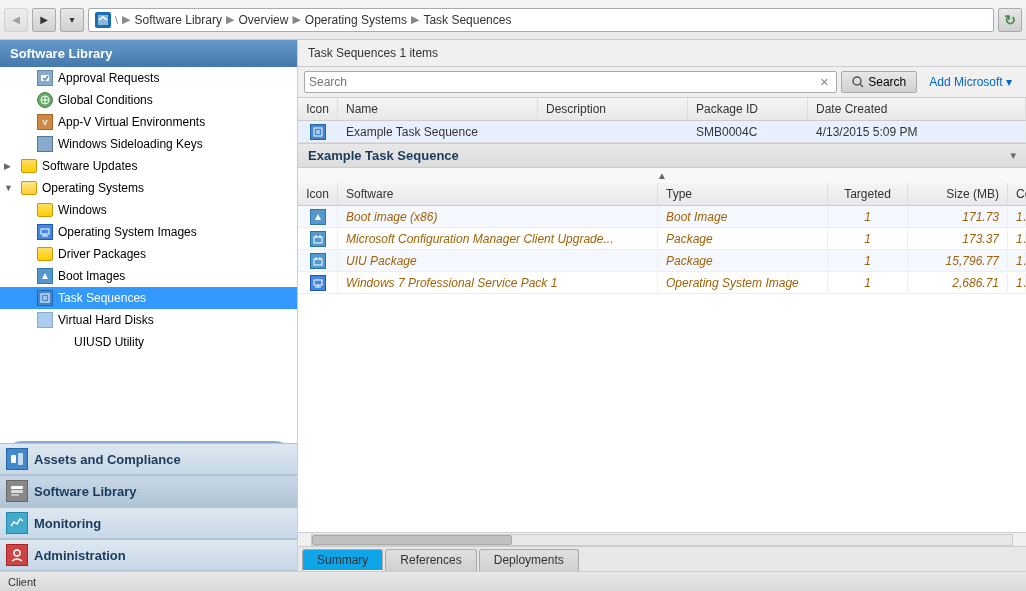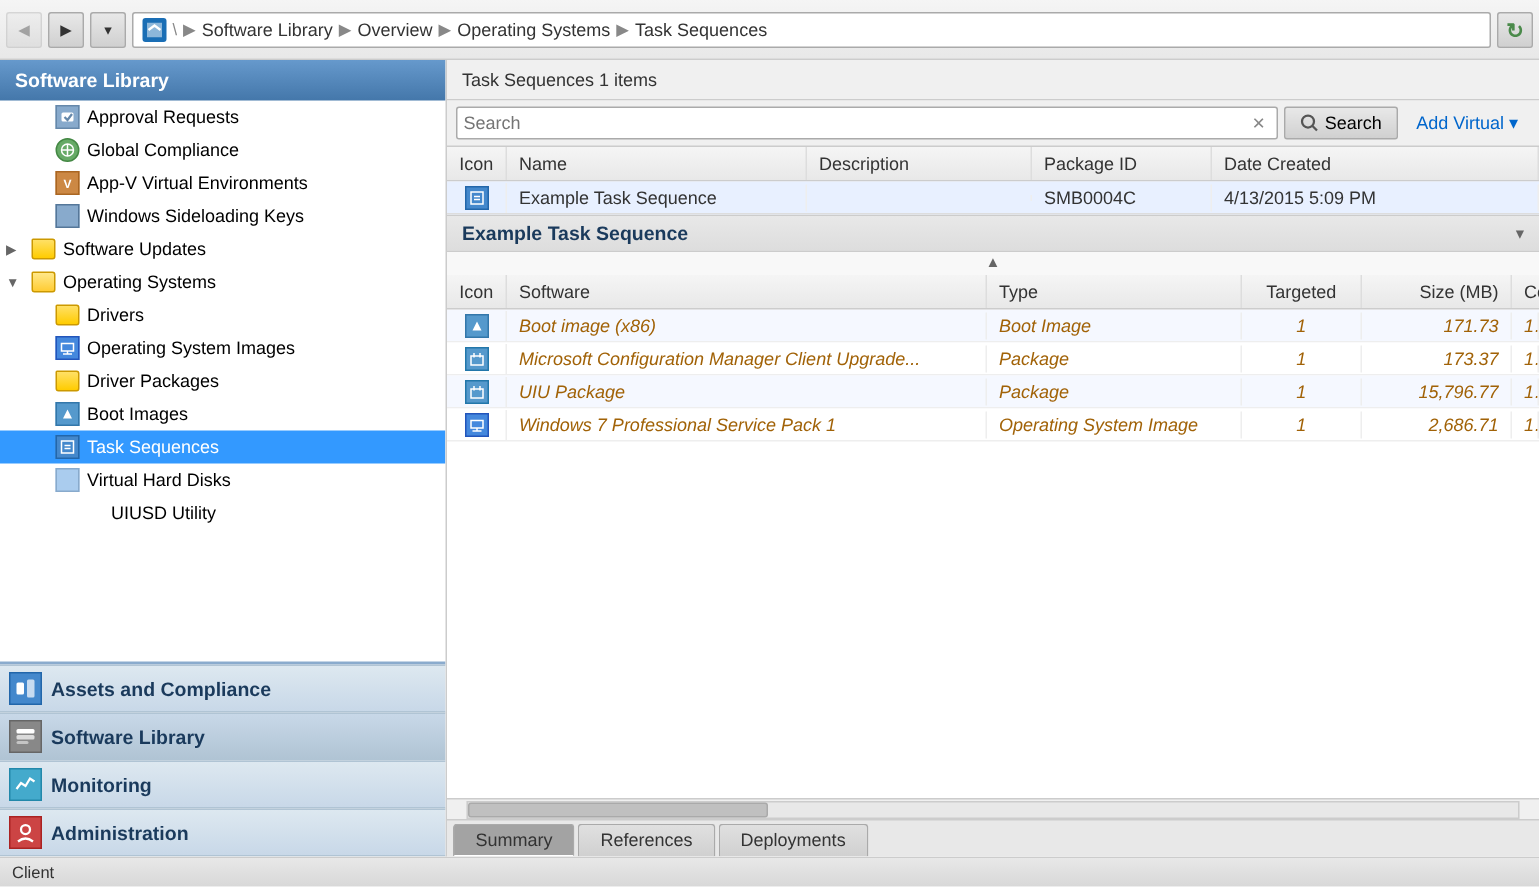"Add Virtual ▾" button.add-criteria-btn { text: Virtual -> Microsoft }
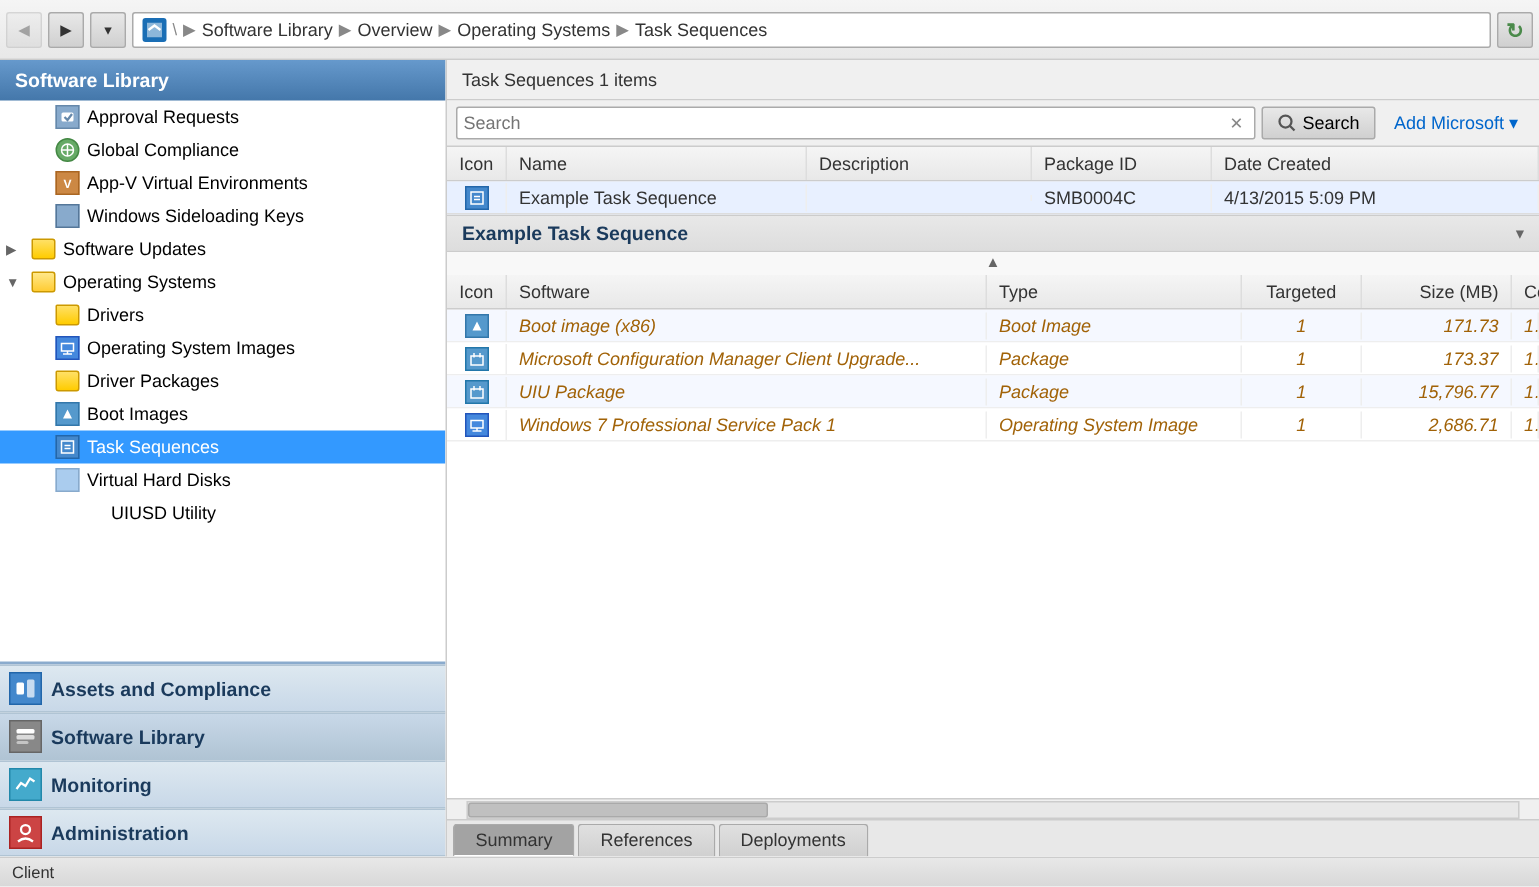"Global Compliance" span.tree-label { text: Compliance -> Conditions }
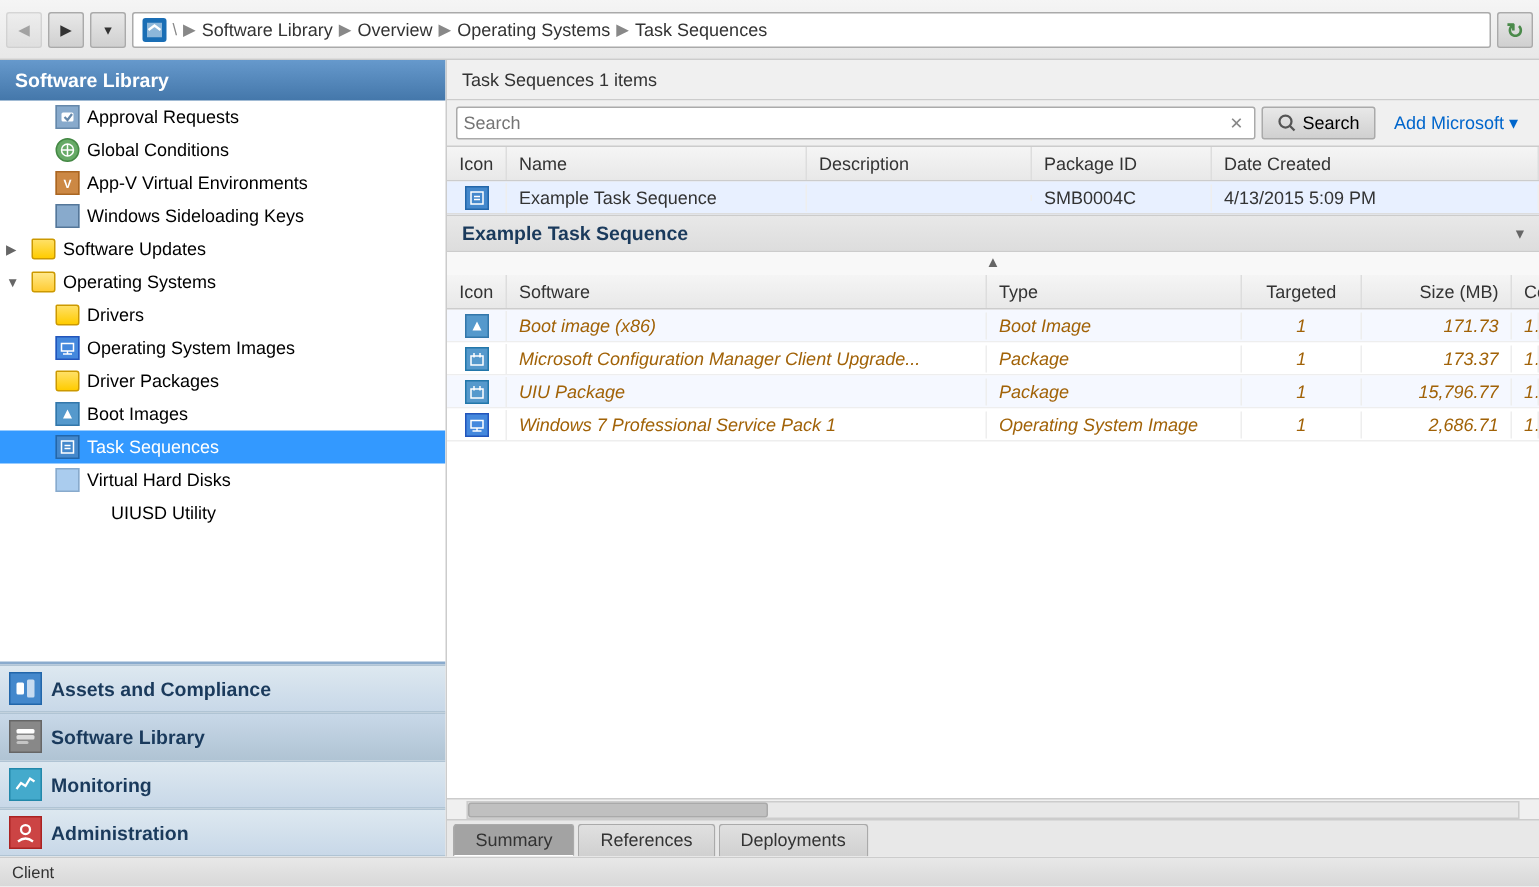"Drivers" span.tree-label { text: Drivers -> Windows }
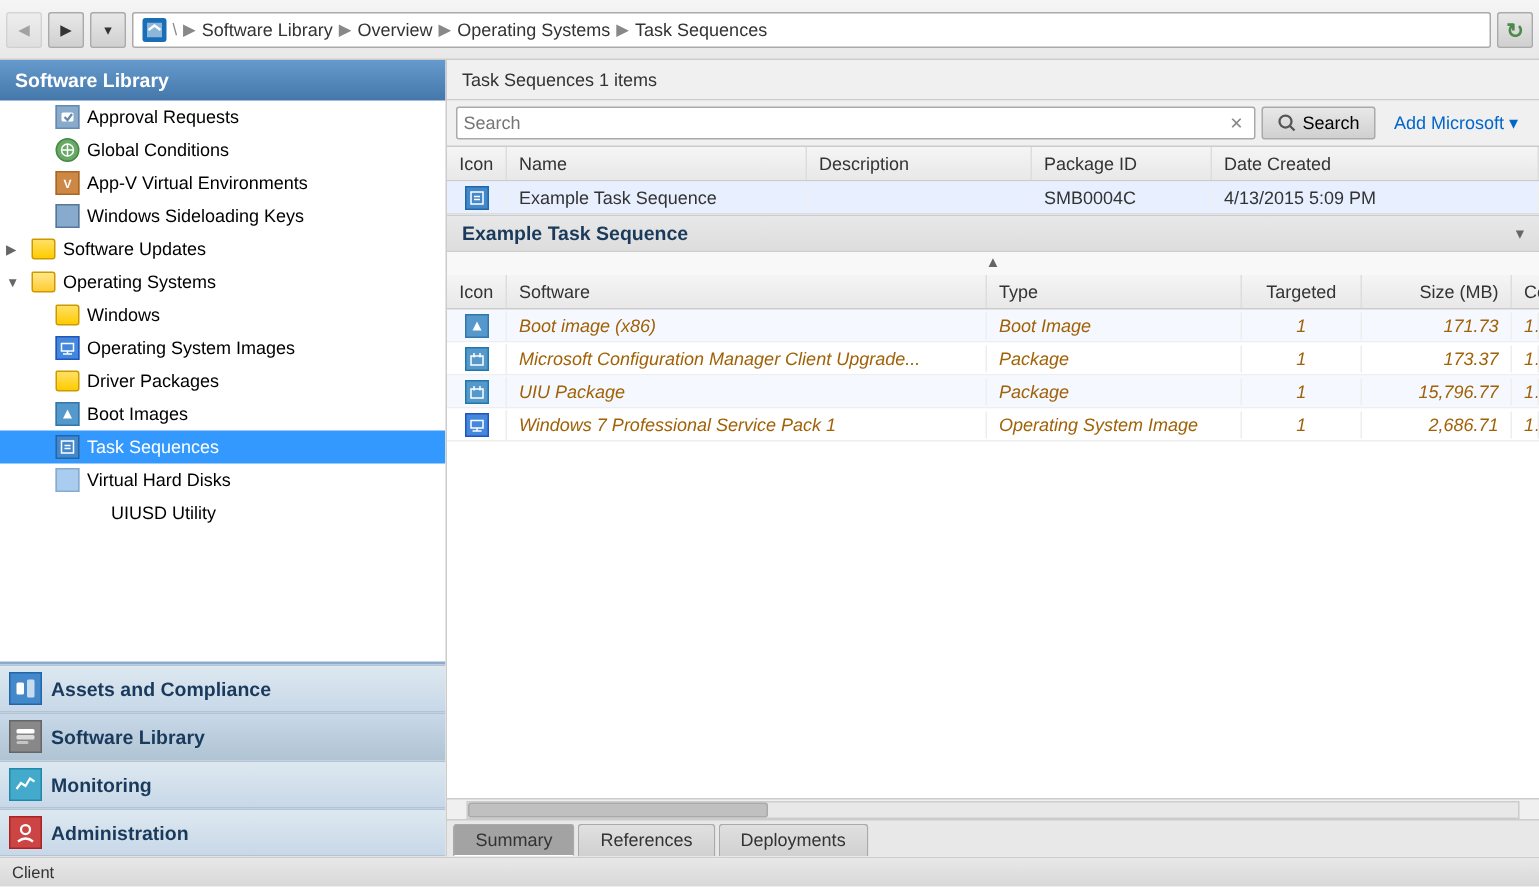"Assets and Compliance" div { border-radius: none -> 22px }
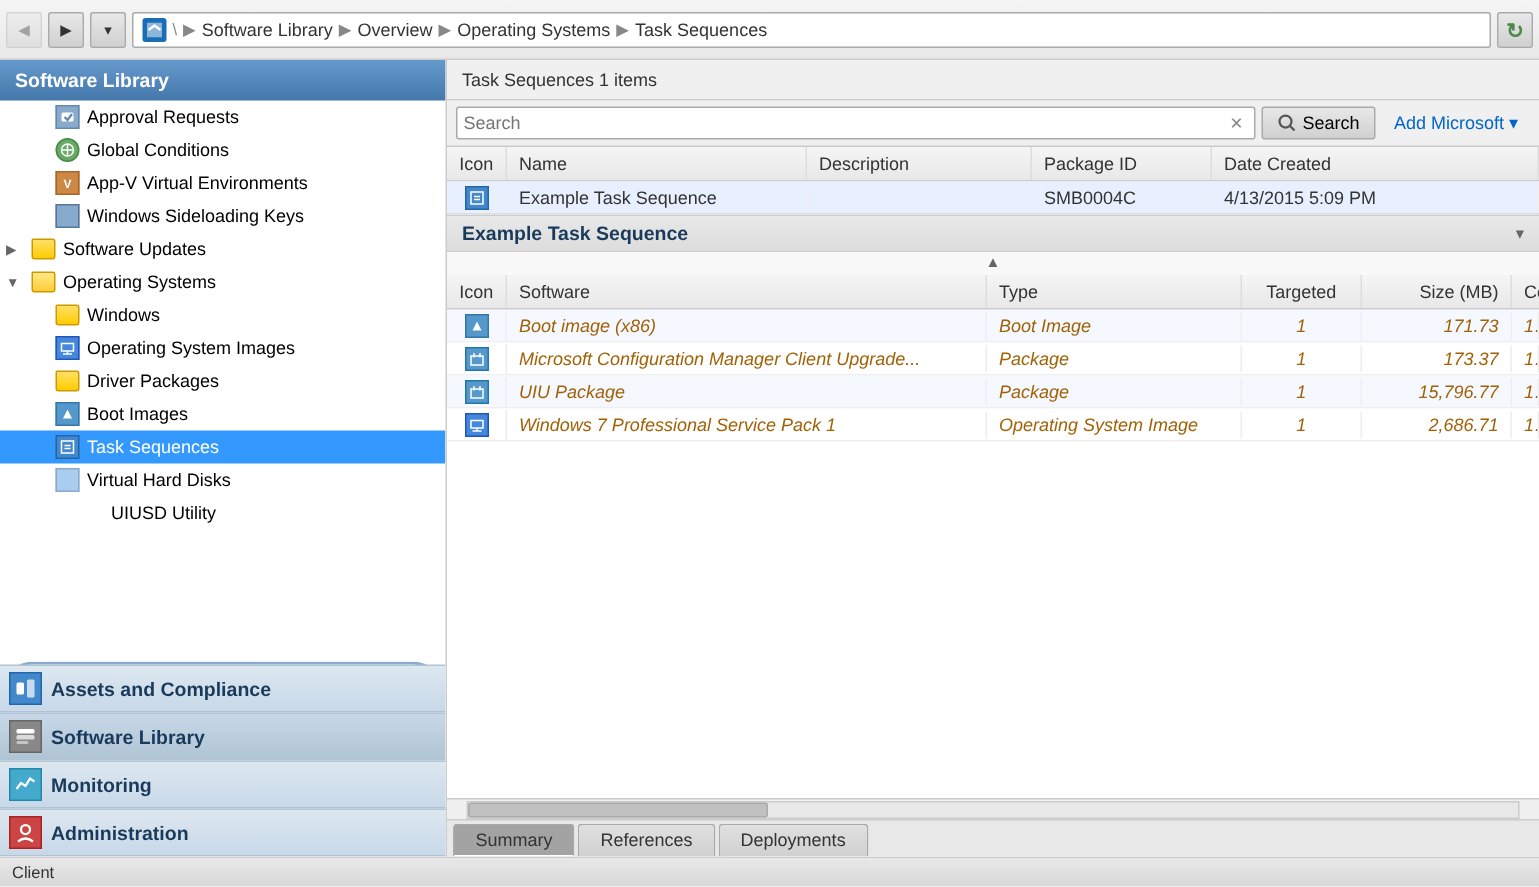"Summary" .tab.active { background: #a3a3a3 -> #0ea5e9 }
